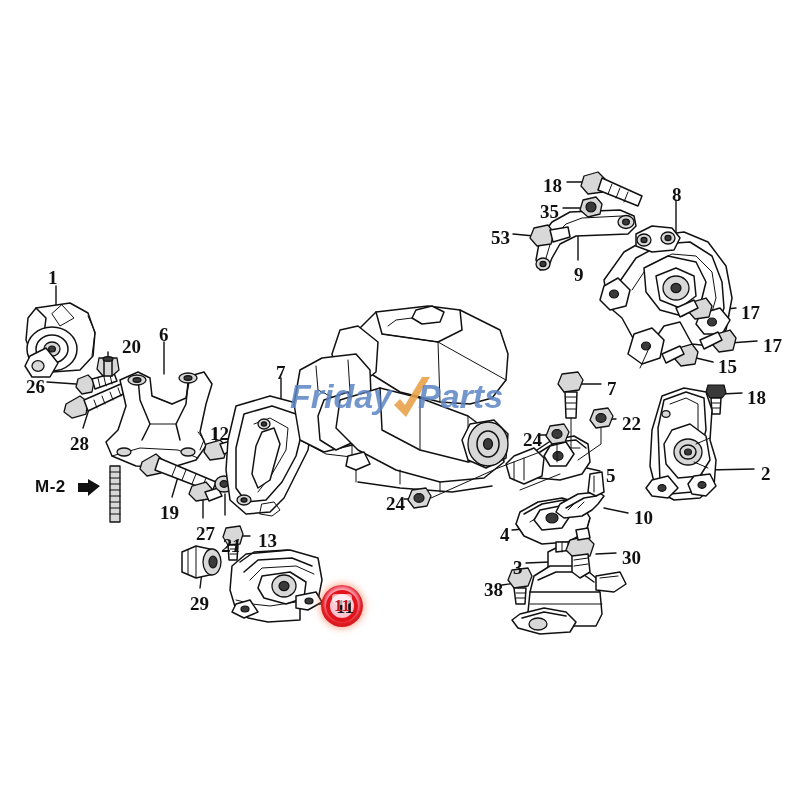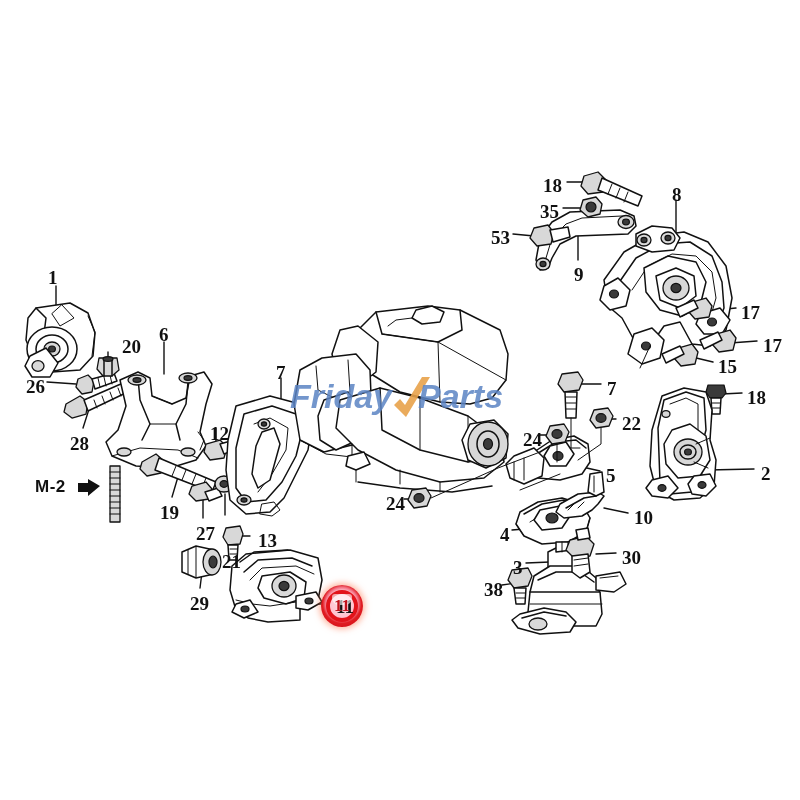"21" div.lbl { font-style: none -> italic; top: 552px -> 536px }
